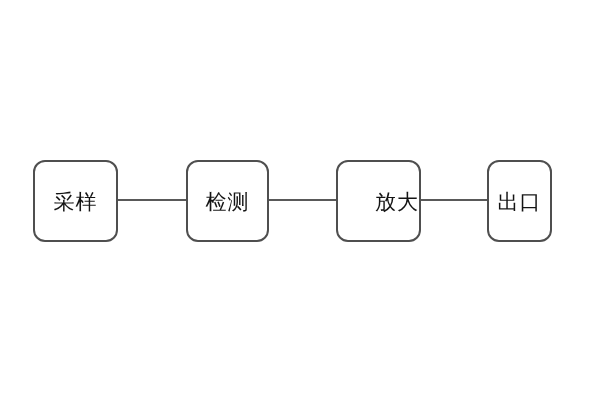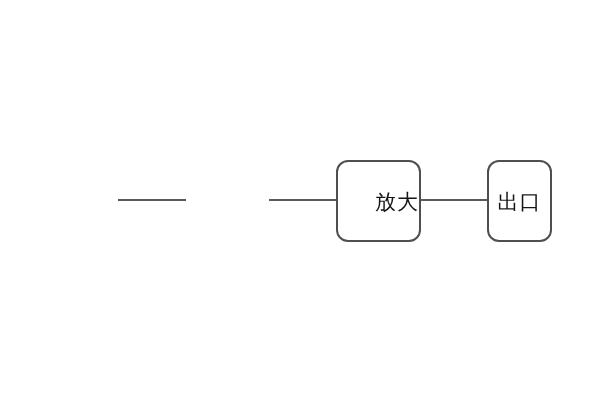"采样" div.flow-node { html: none -> <div> <span>采样</span> </div> }
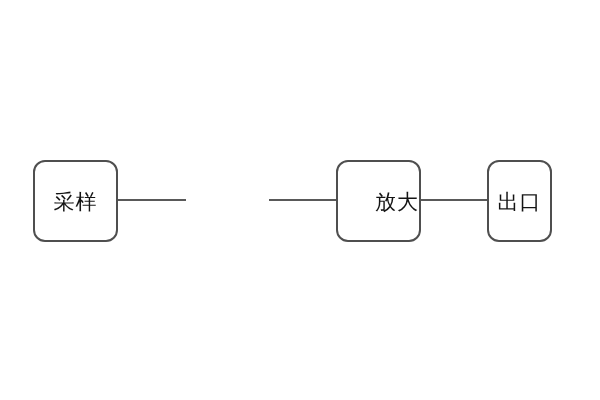"检测" div.flow-node { html: none -> <div> <span>检测</span> </div> }
